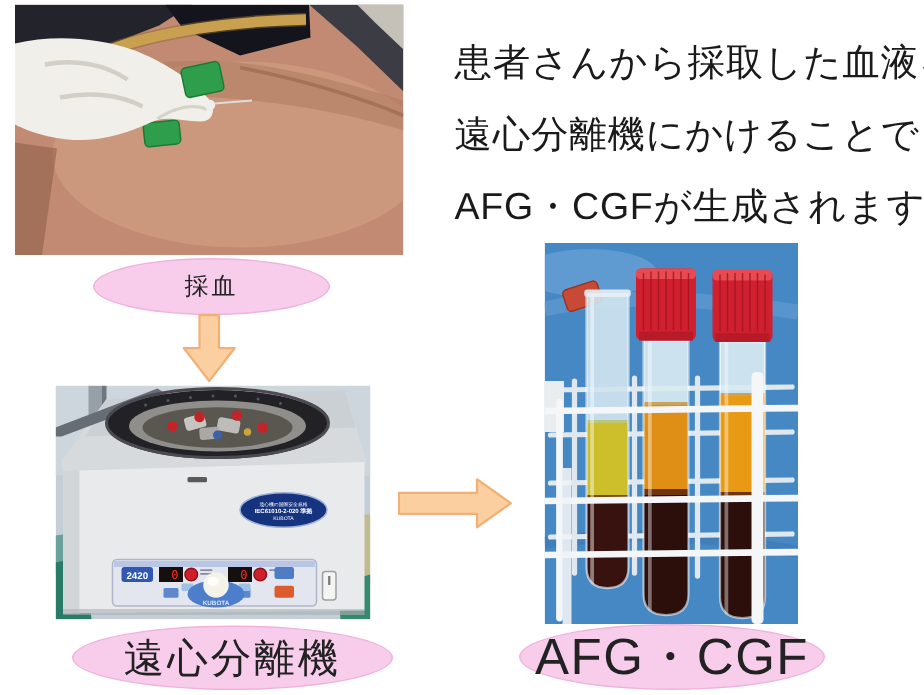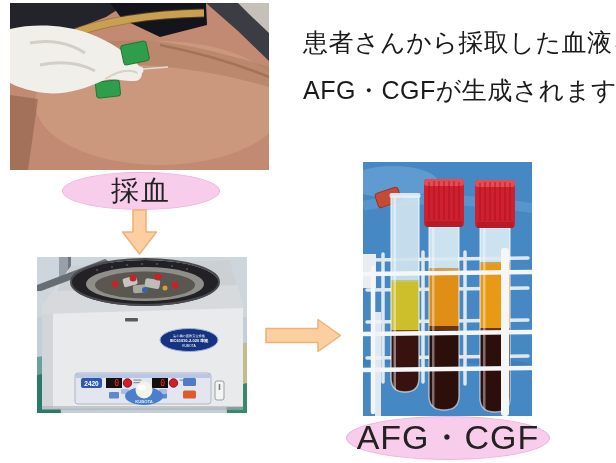"遠心分離機にかけることで" div { html: none -> <div>遠心分離機にかけることで</div> }
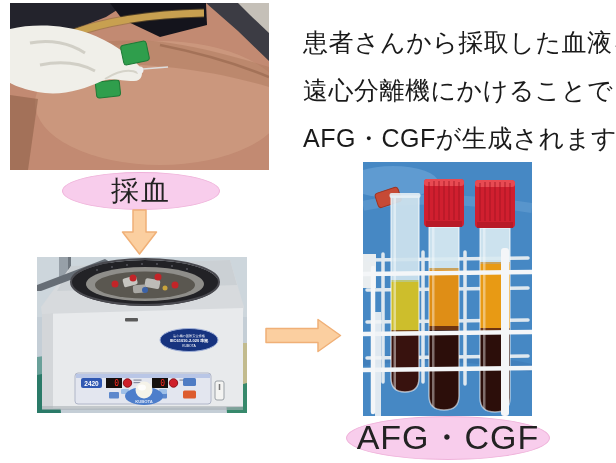"採血" .oval1 { font-size: 28px -> 16px }
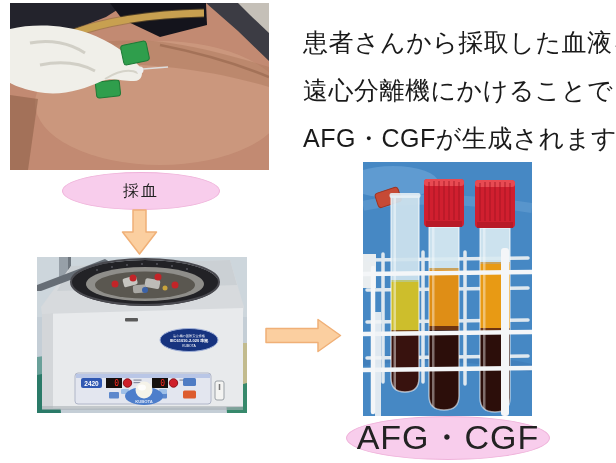"遠心分離機" div.oval { html: none -> <div> <span>遠心分離機</span> </div> }
